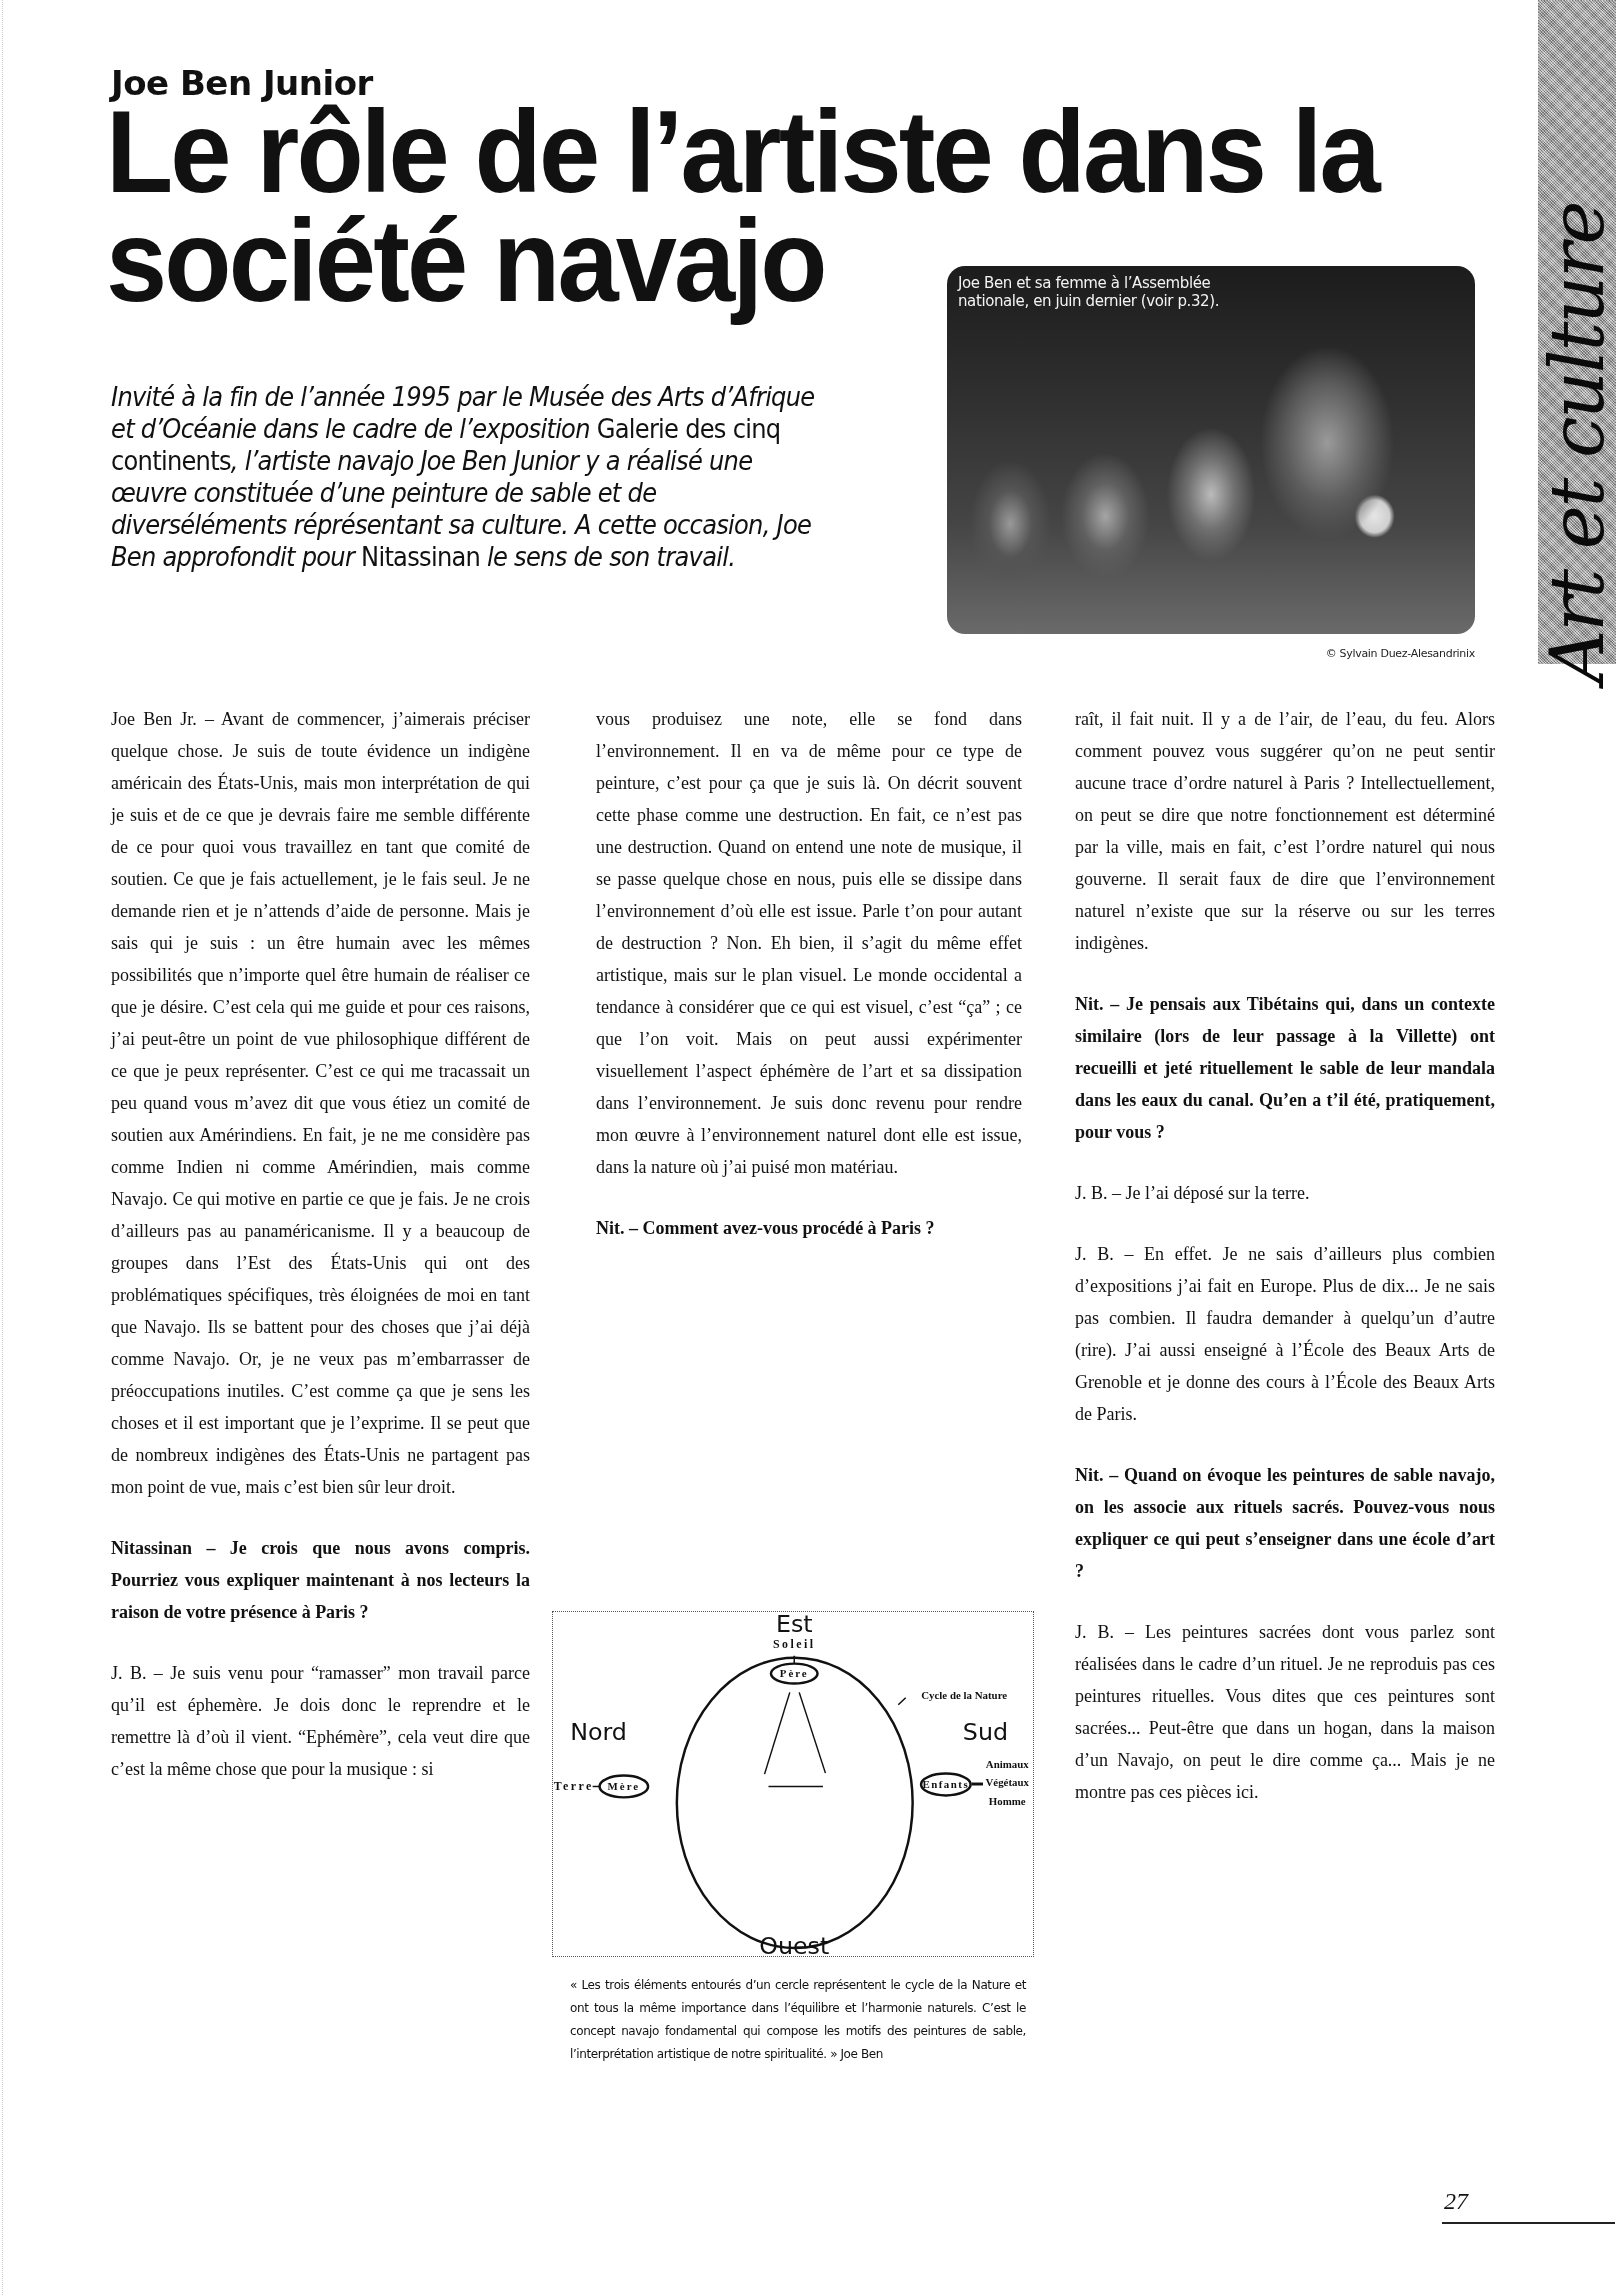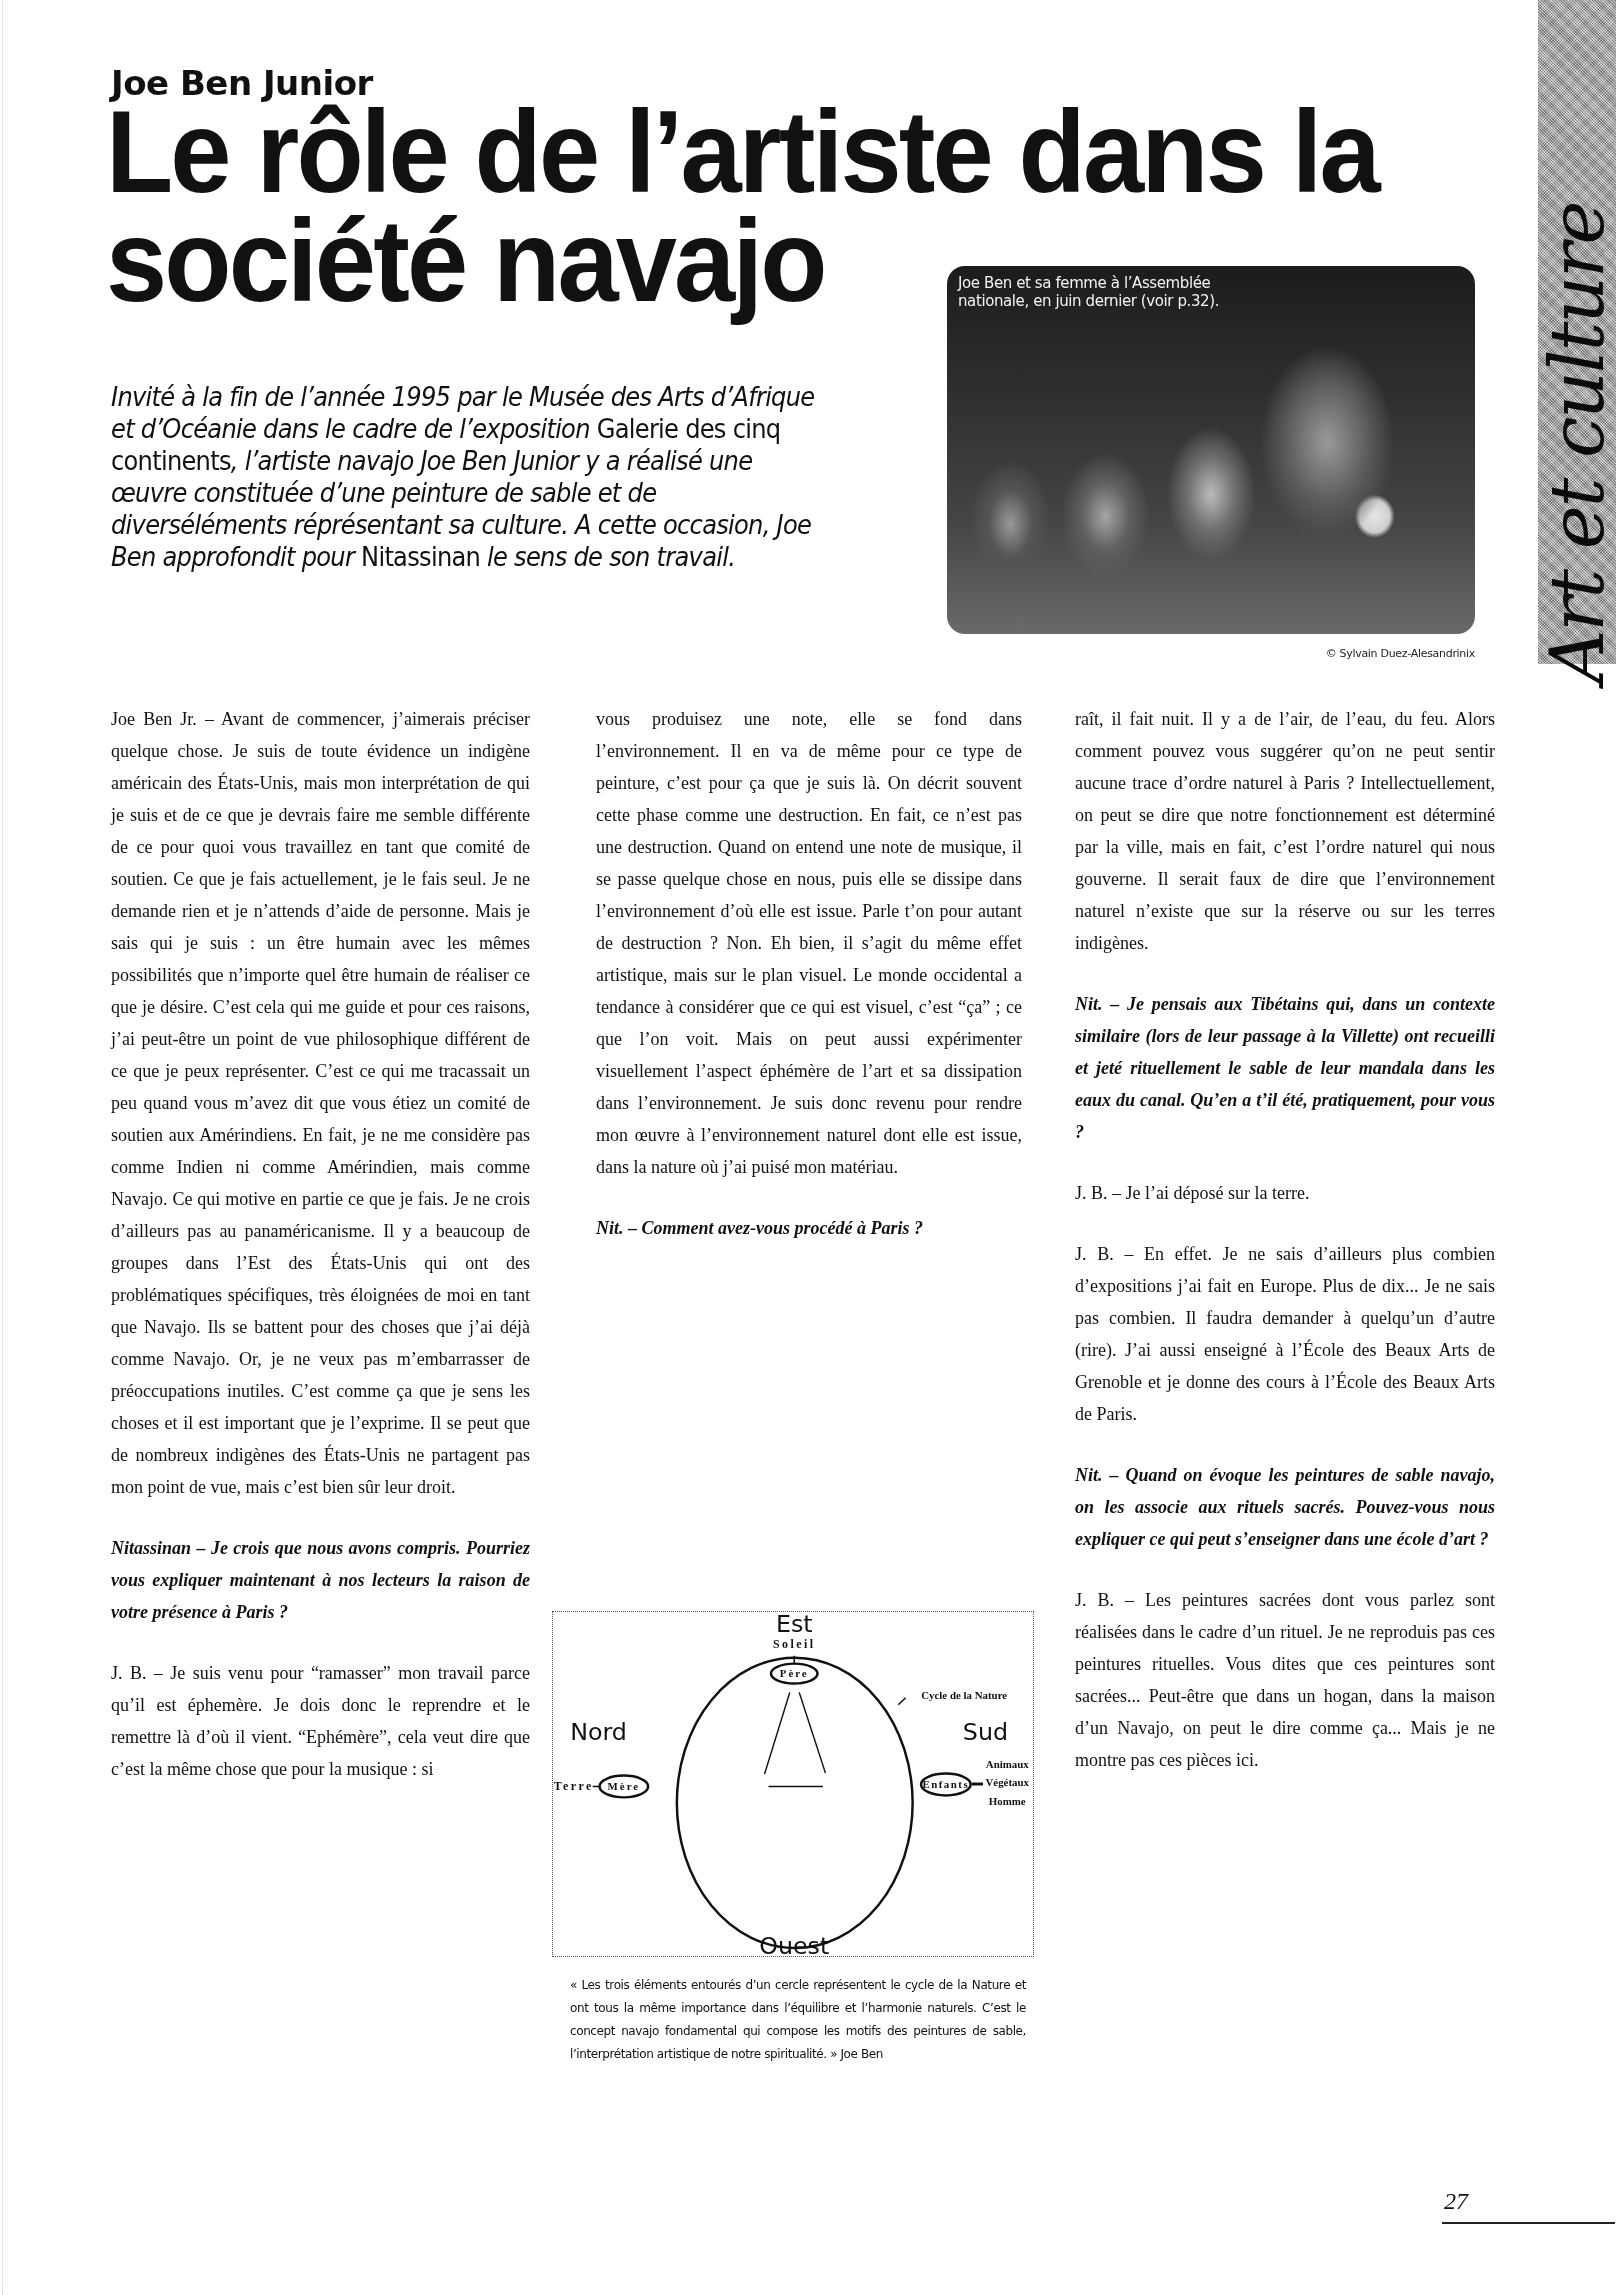"Nit. – Je pensais aux" .col p.q { font-style: italic -> none }
